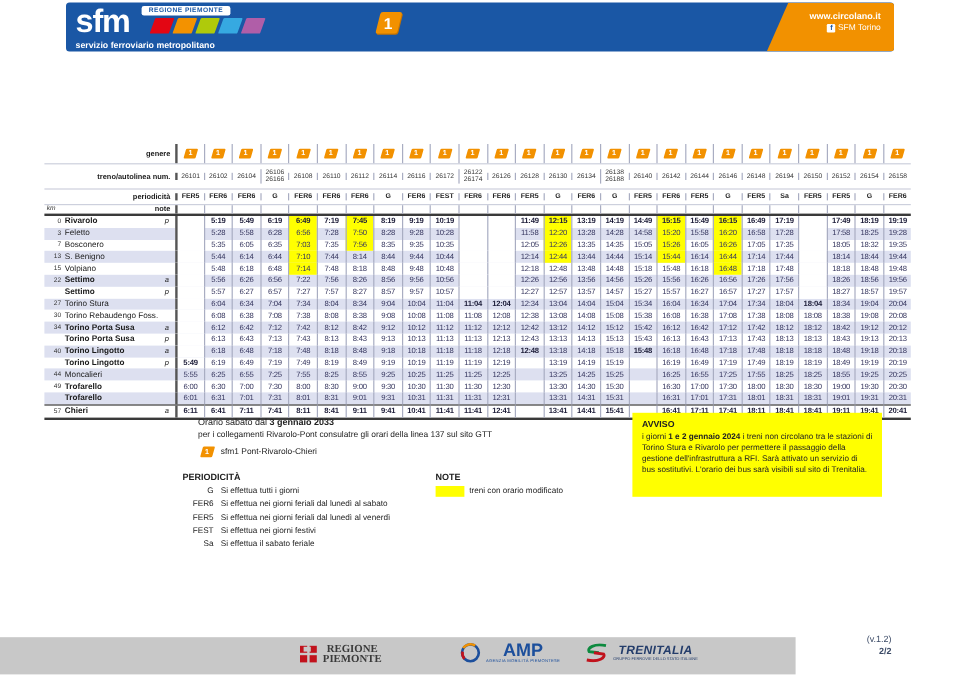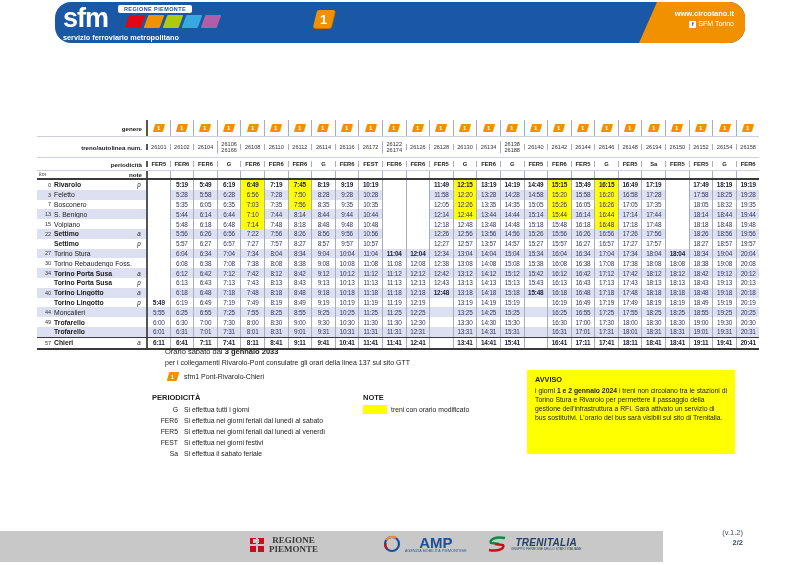"sfm" .topbar { border-radius: 16px -> 3px }
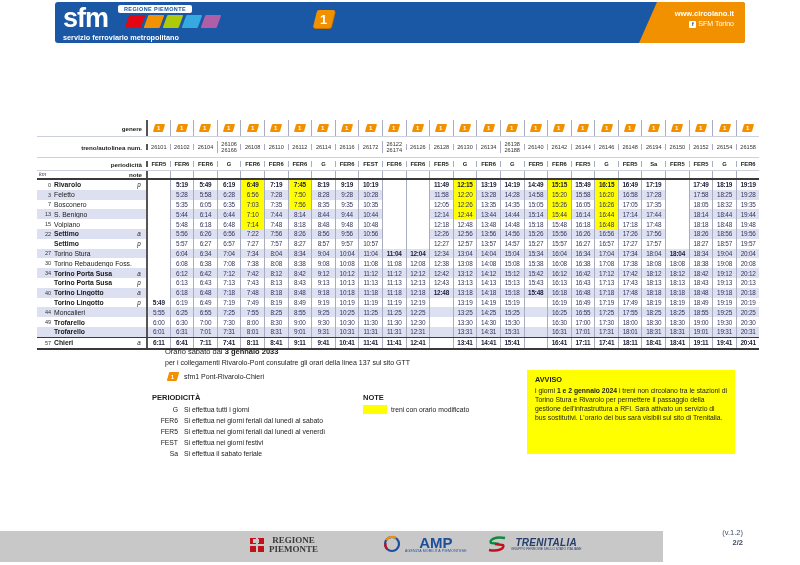"AVVISO" .avviso { height: 84px -> 70px; top: 370px -> 344px }
